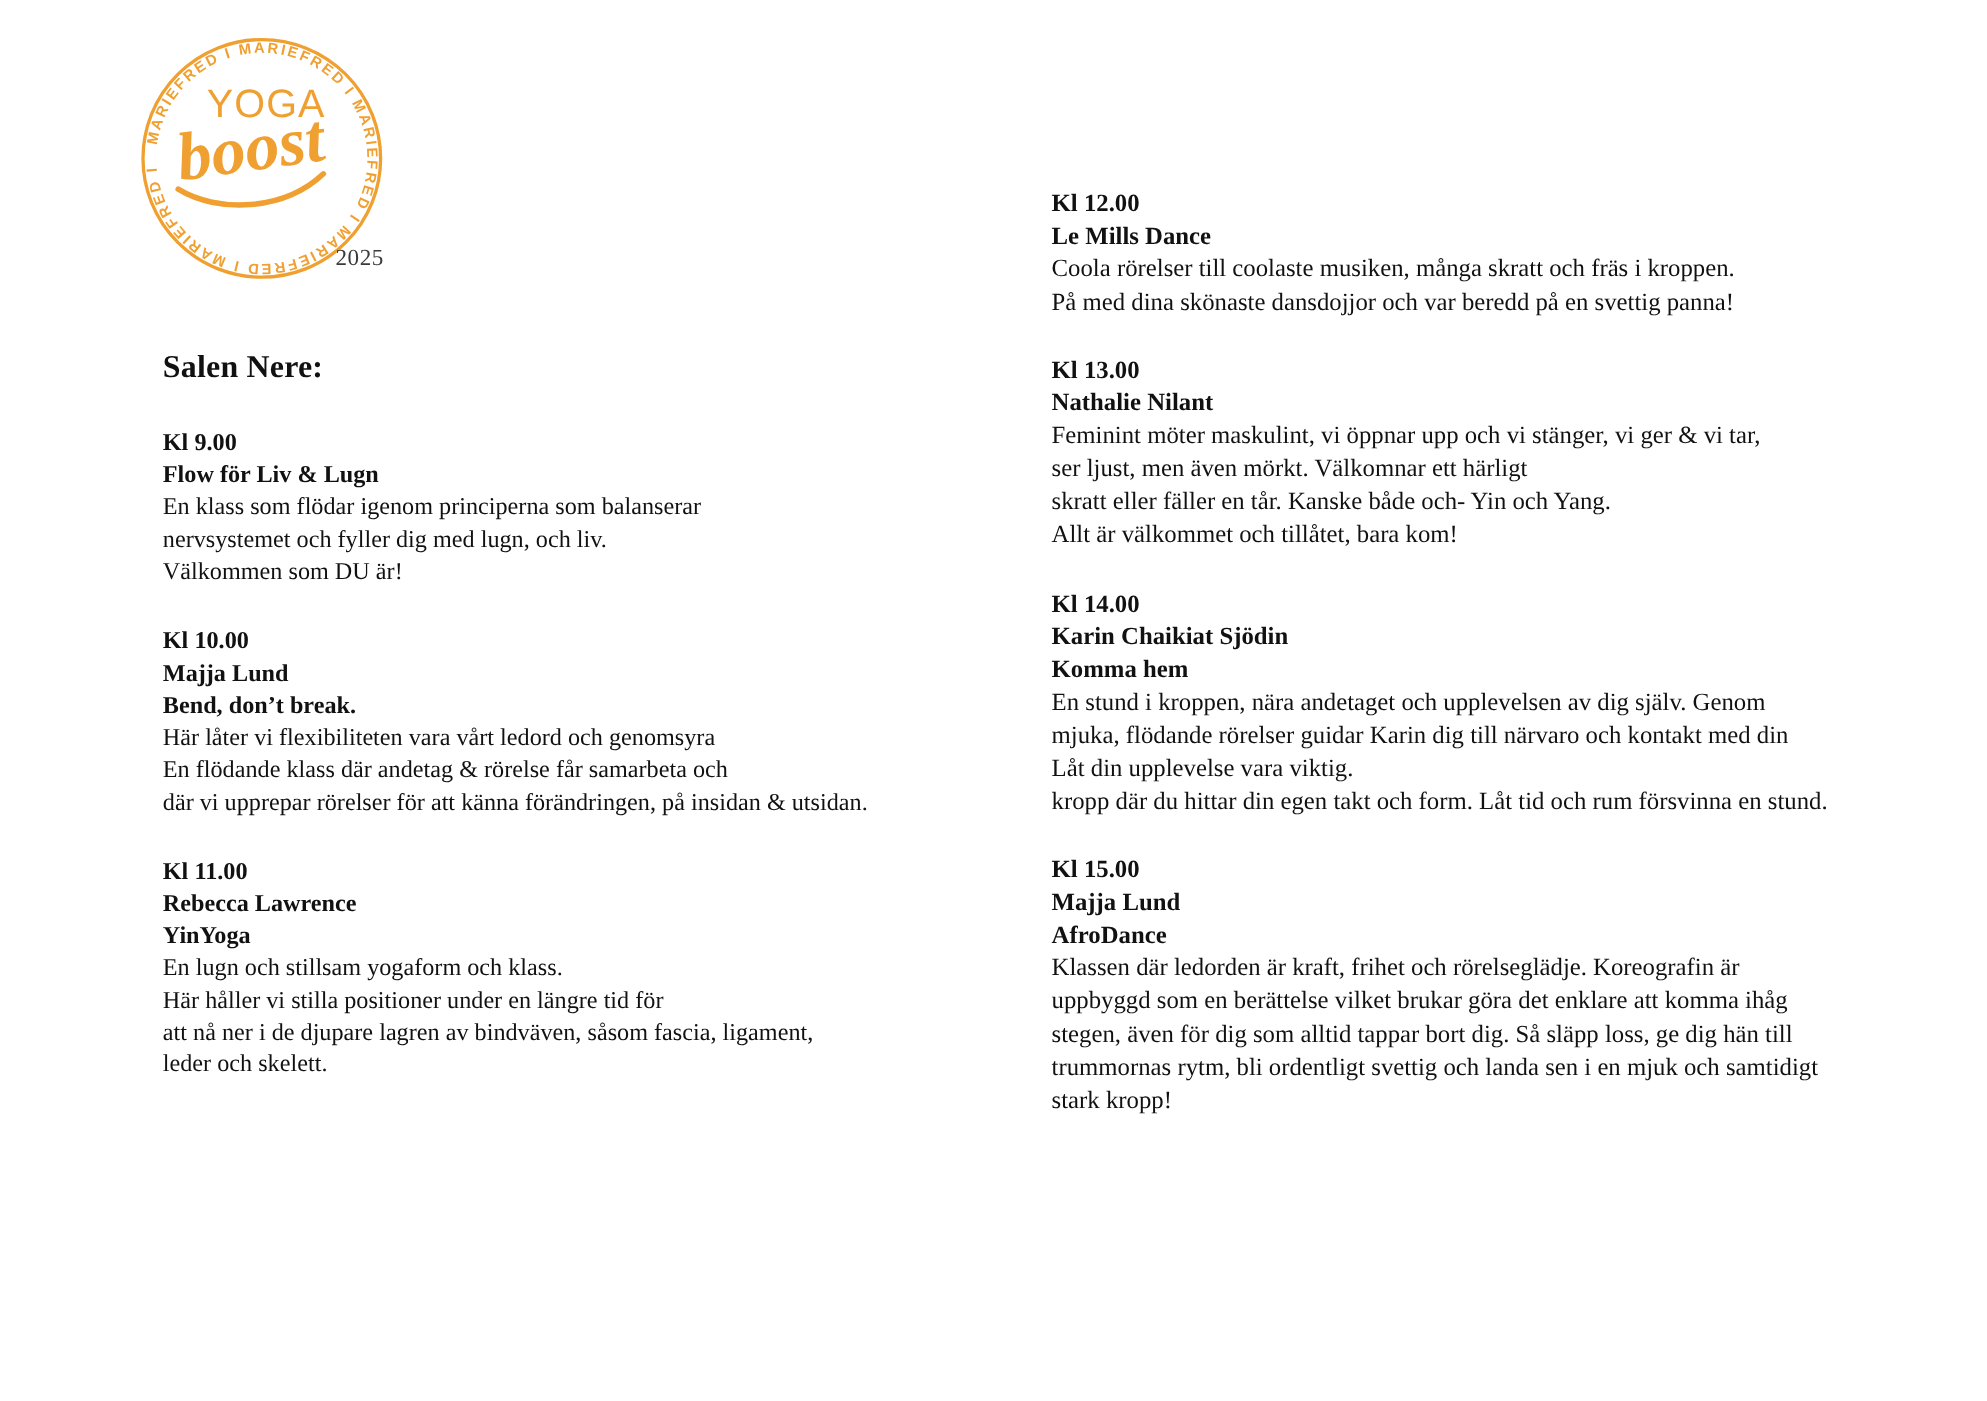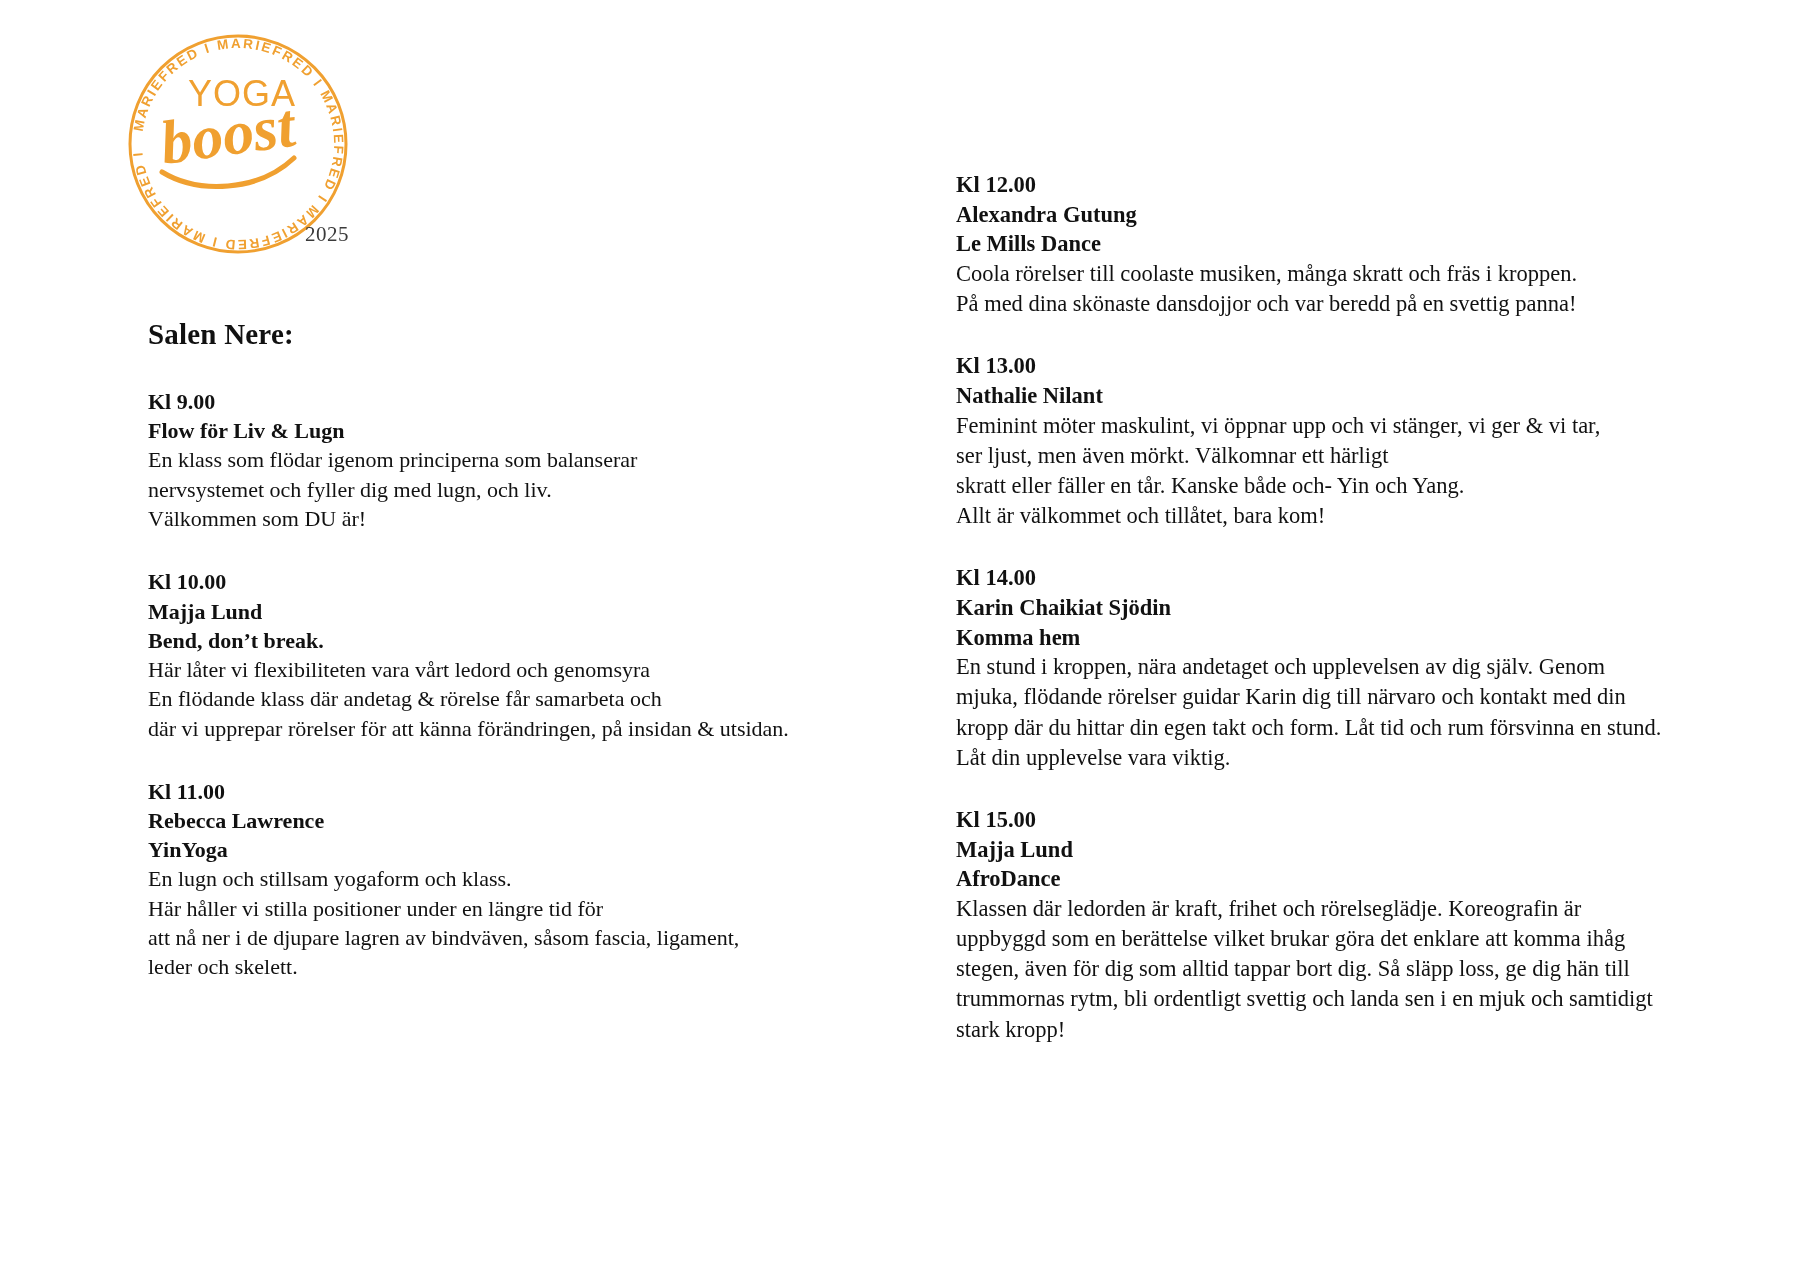"Alexandra Gutung" p.teacher { html: <p>Alexandra Gutung</p> -> none }
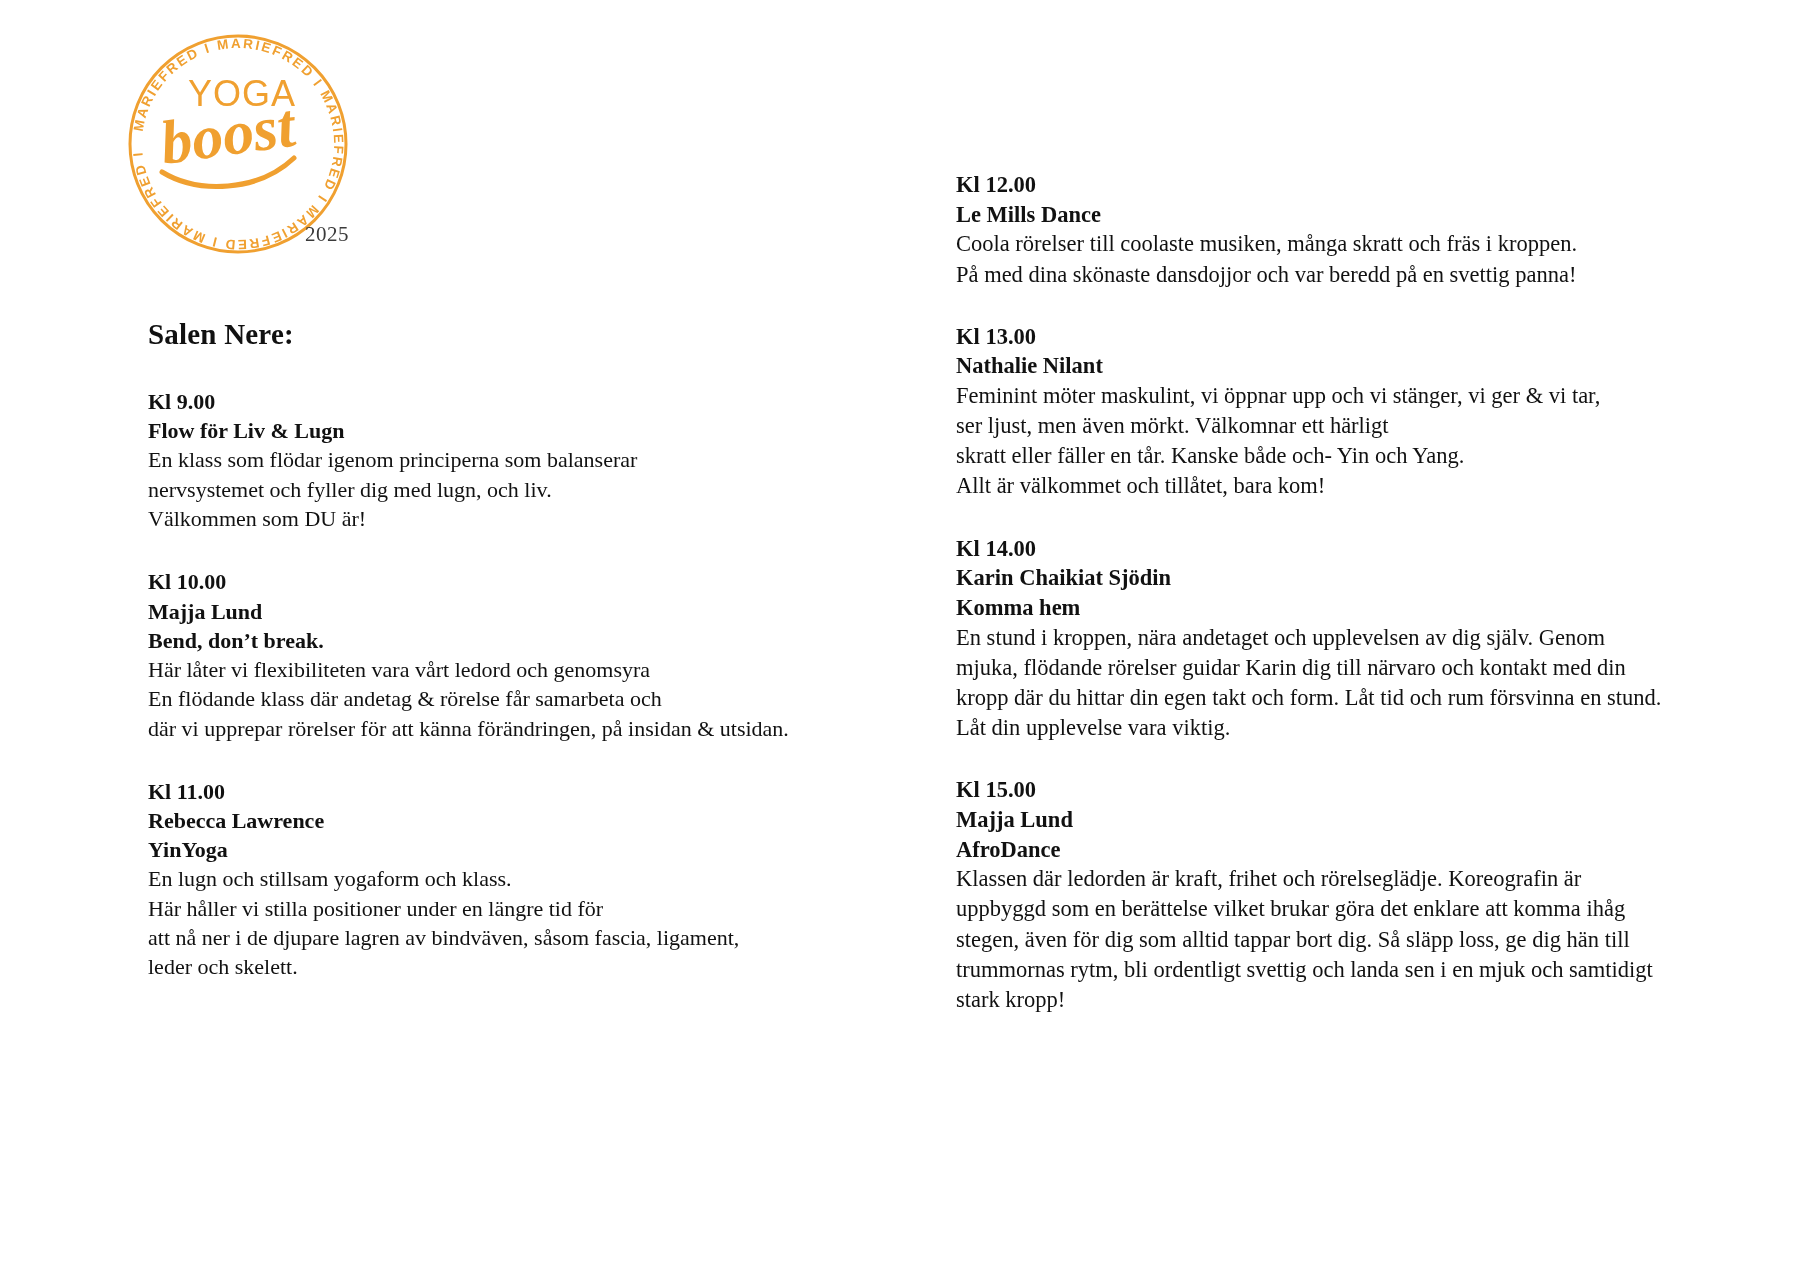"kropp där du hittar din" span.line { order: before "Låt din upplevelse vara viktig." -> after "Låt din upplevelse vara viktig." }
